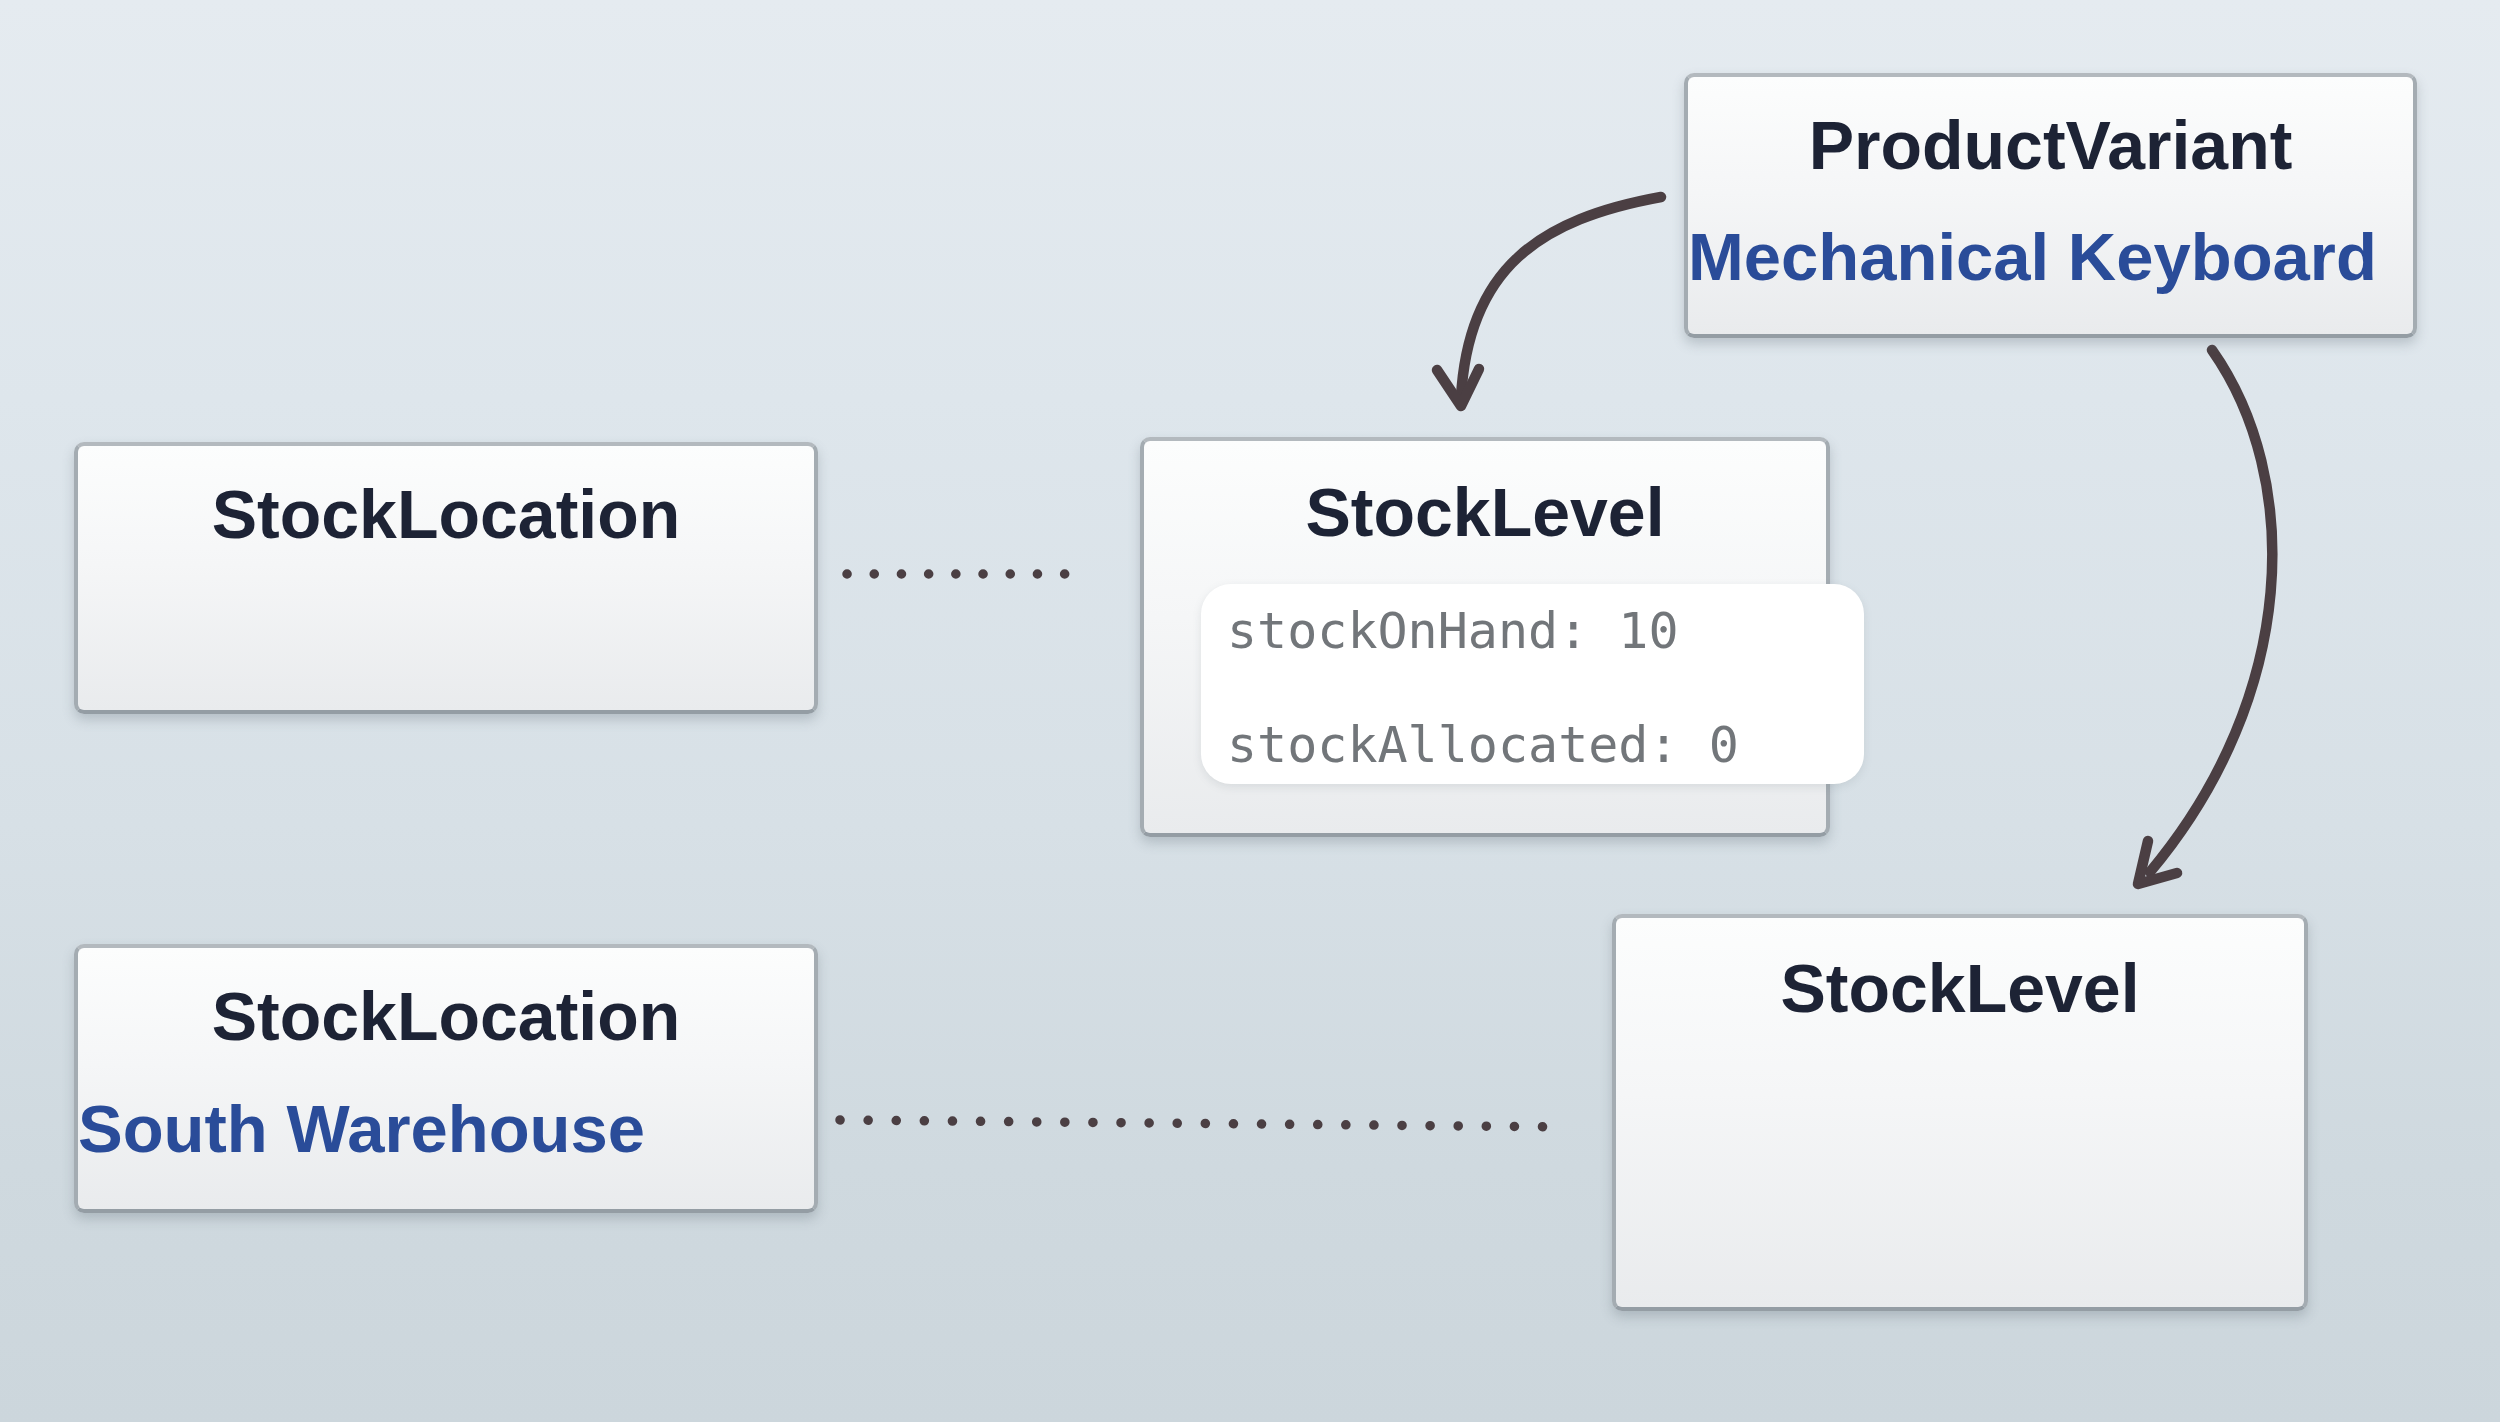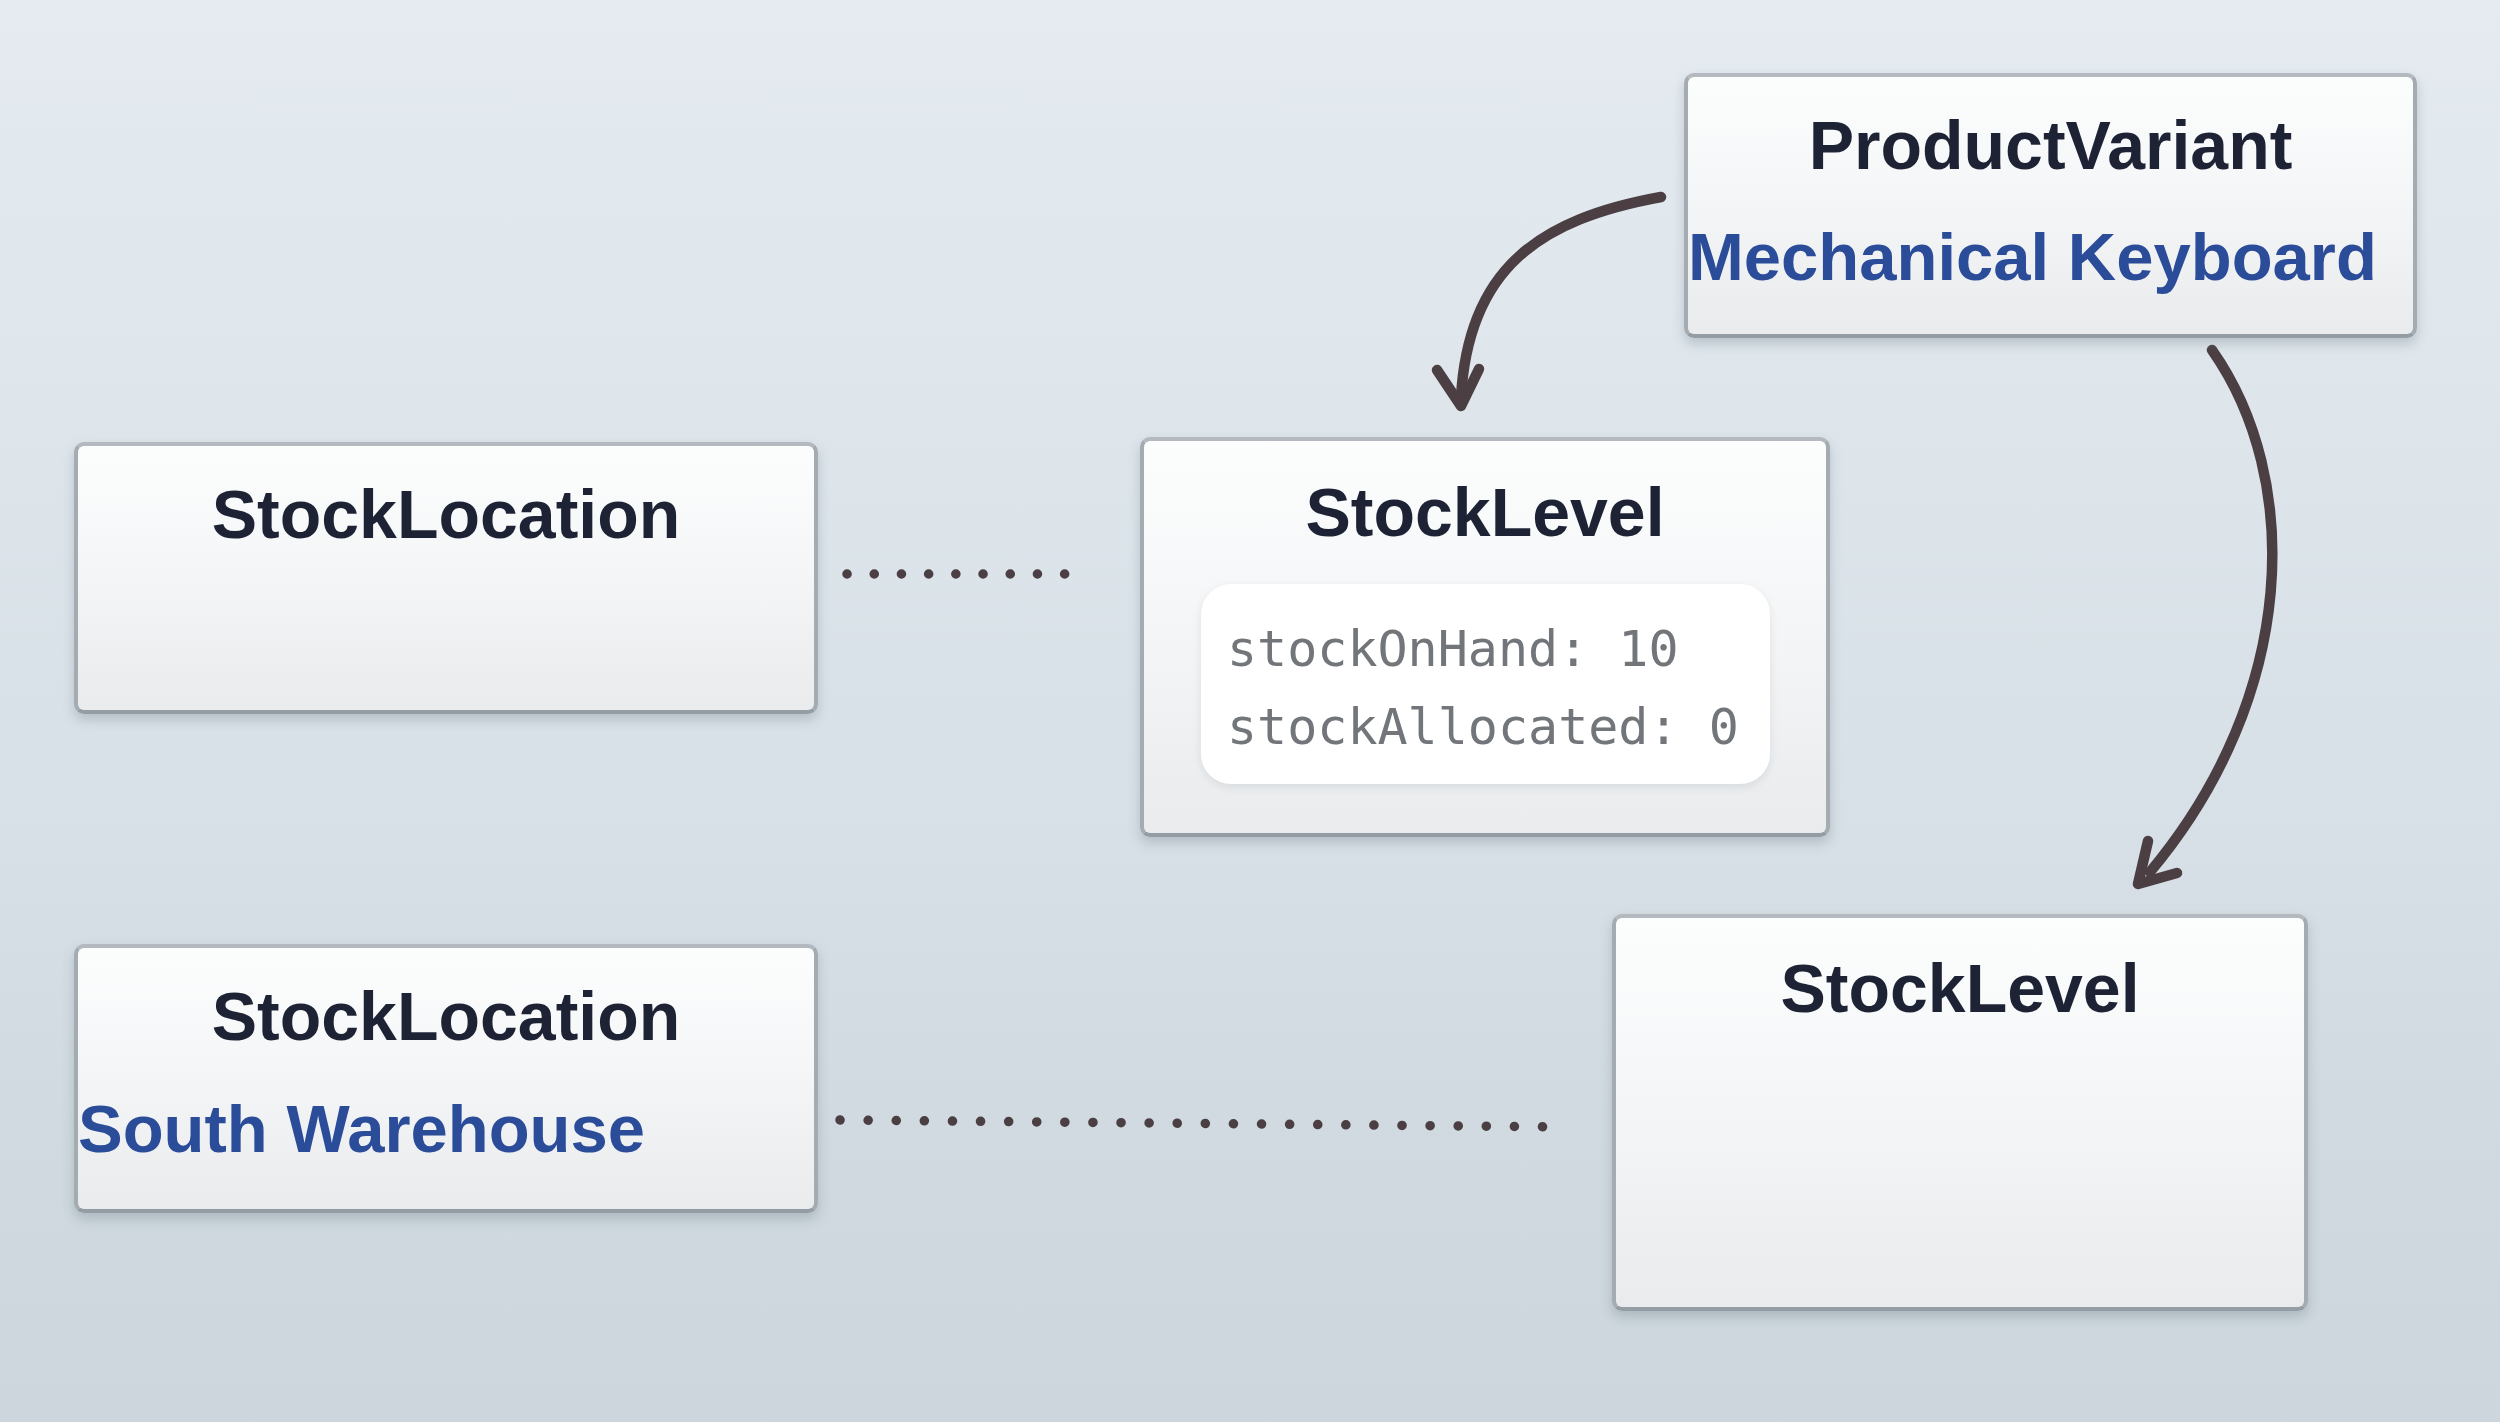"stockOnHand: 10" .slN .field-card { justify-content: none -> space-between; width: 569px -> 663px }
